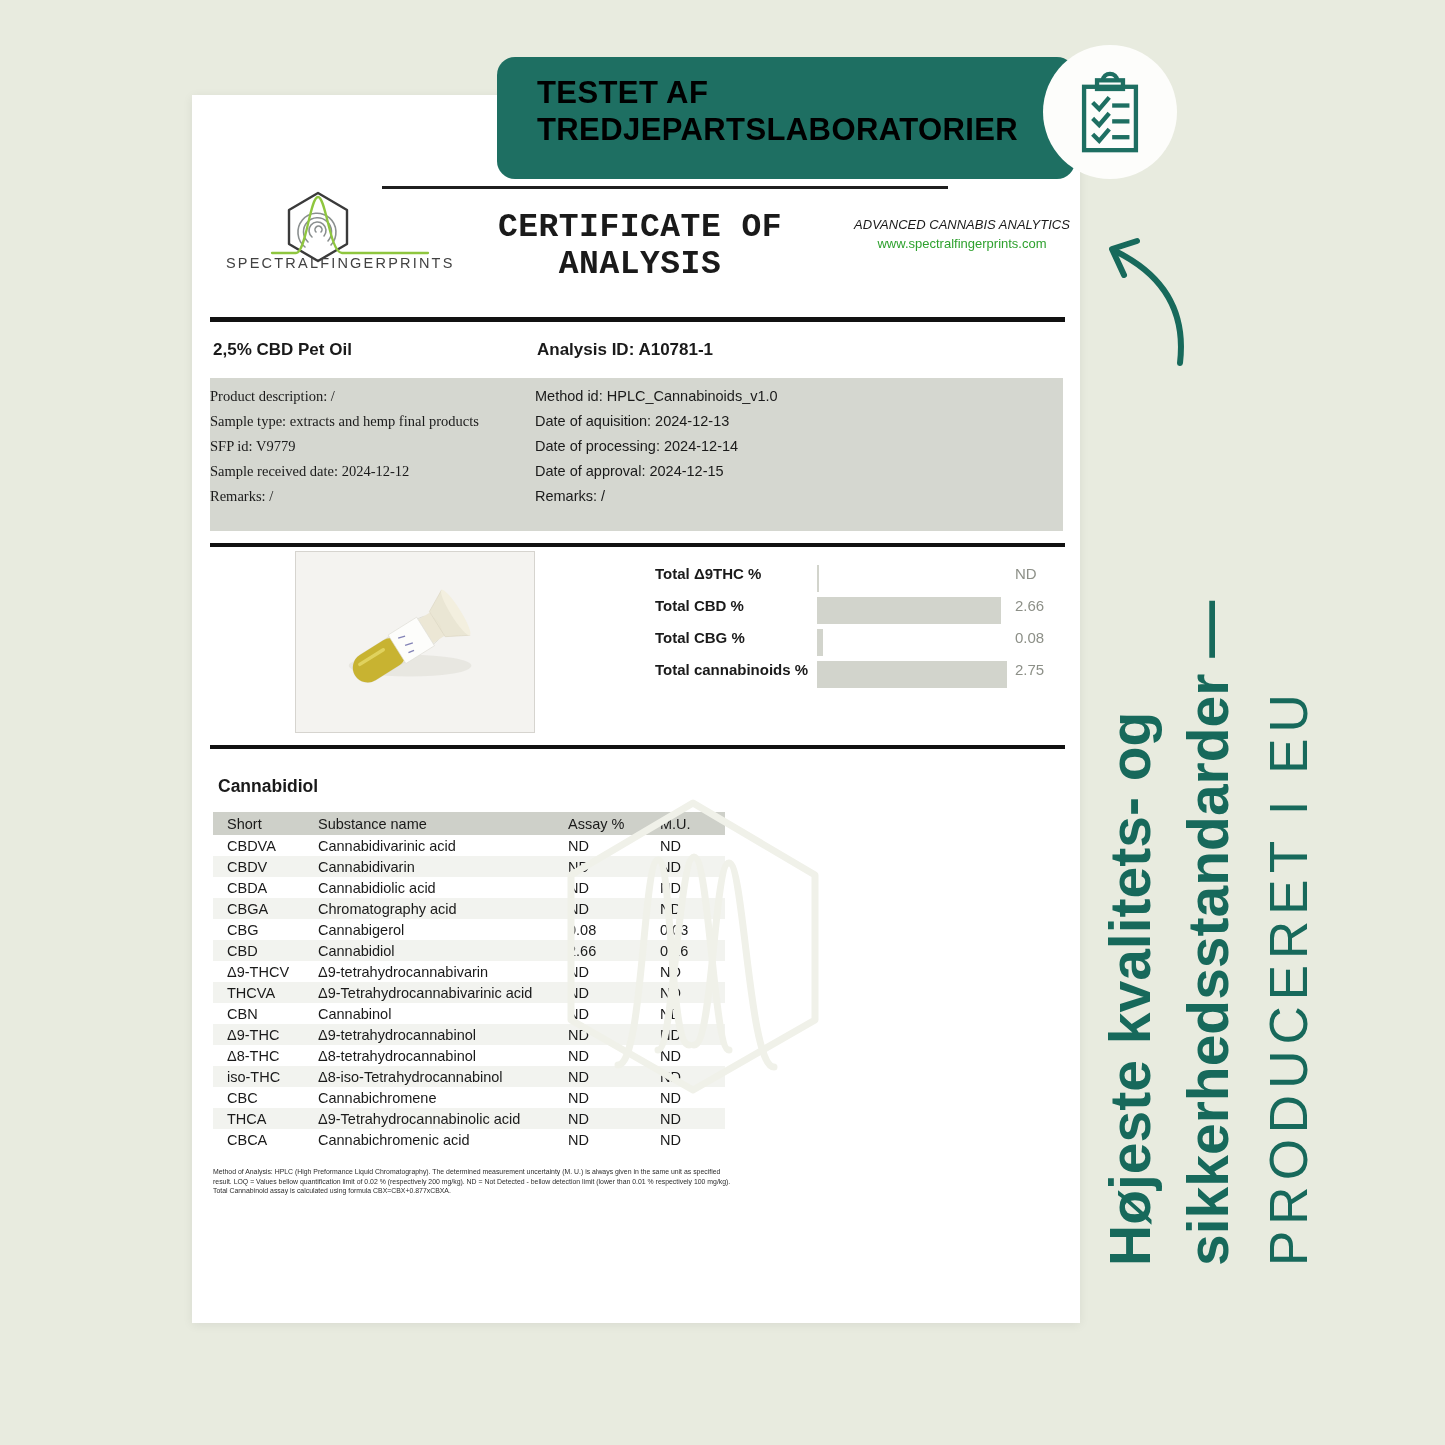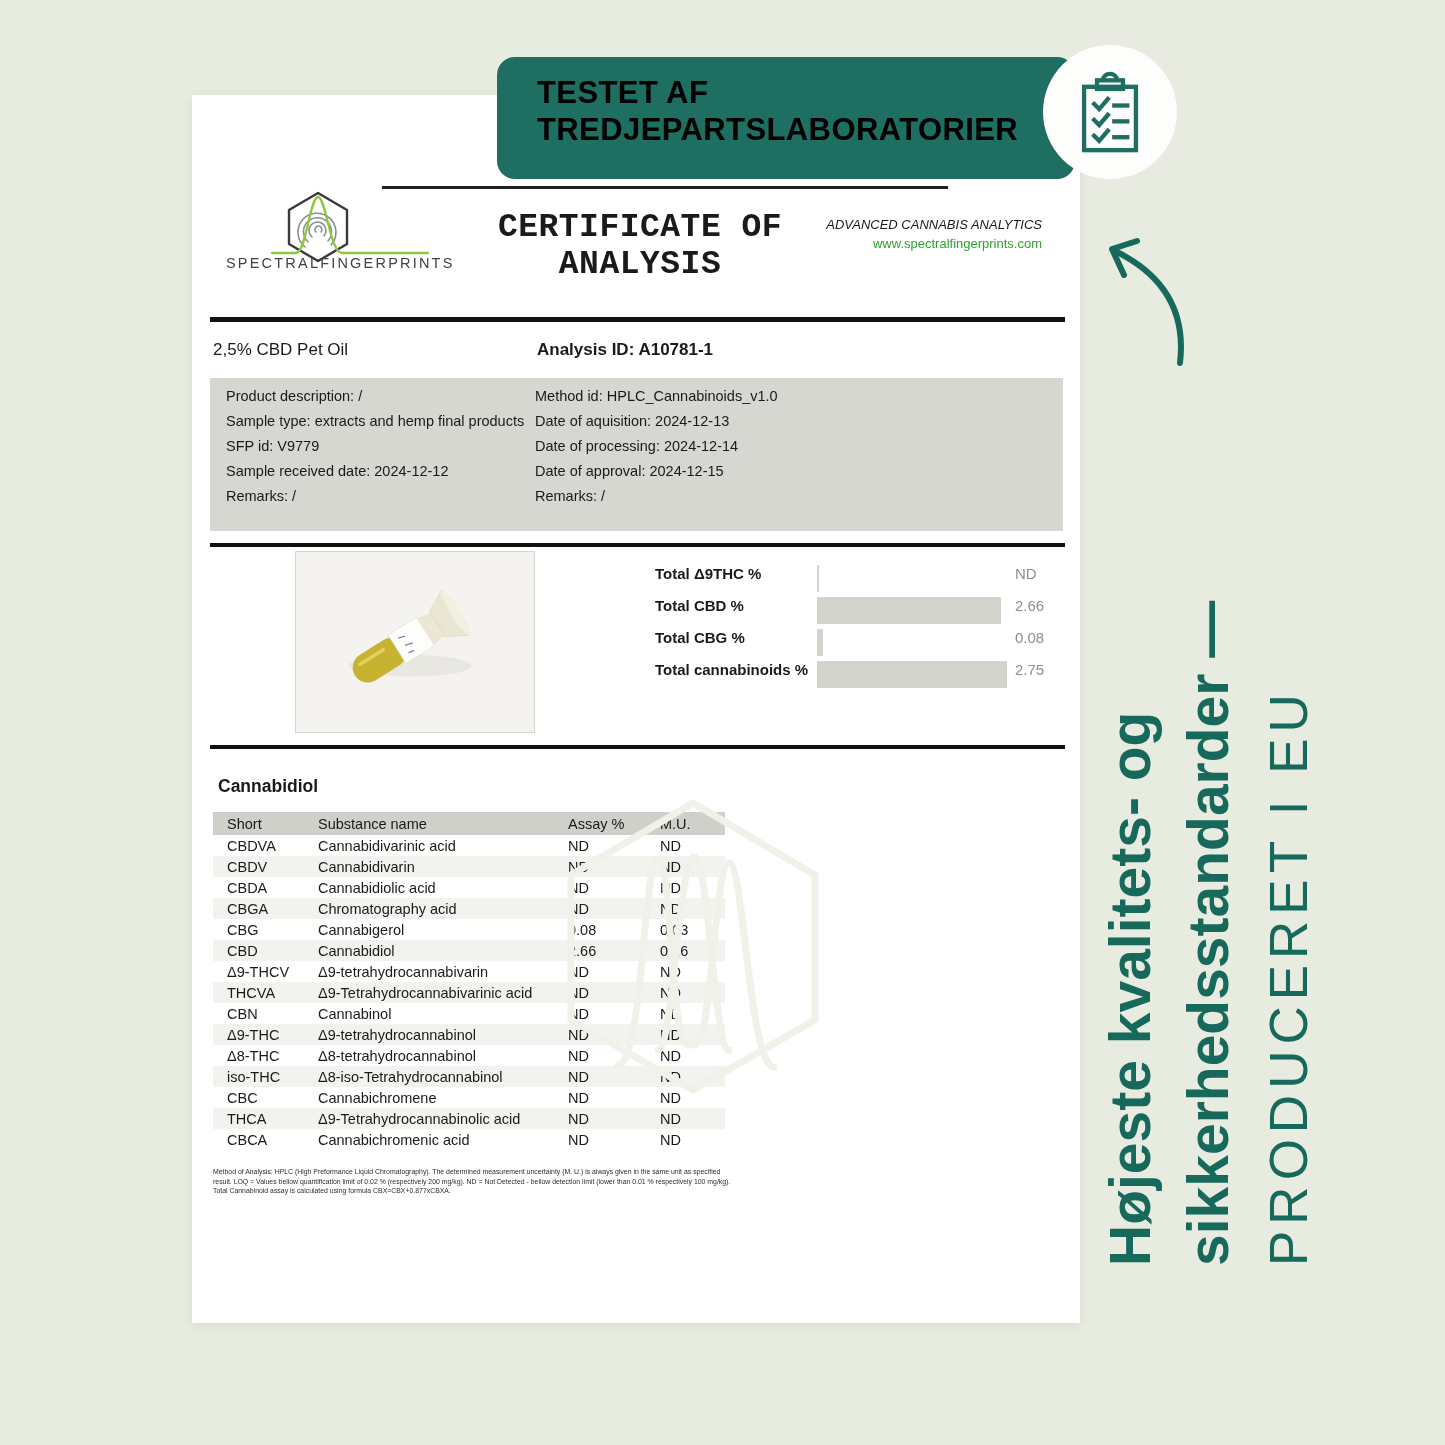"ADVANCED CANNABIS ANALYTICS" .tagline-block { left: 620px -> 655px; text-align: right -> center }
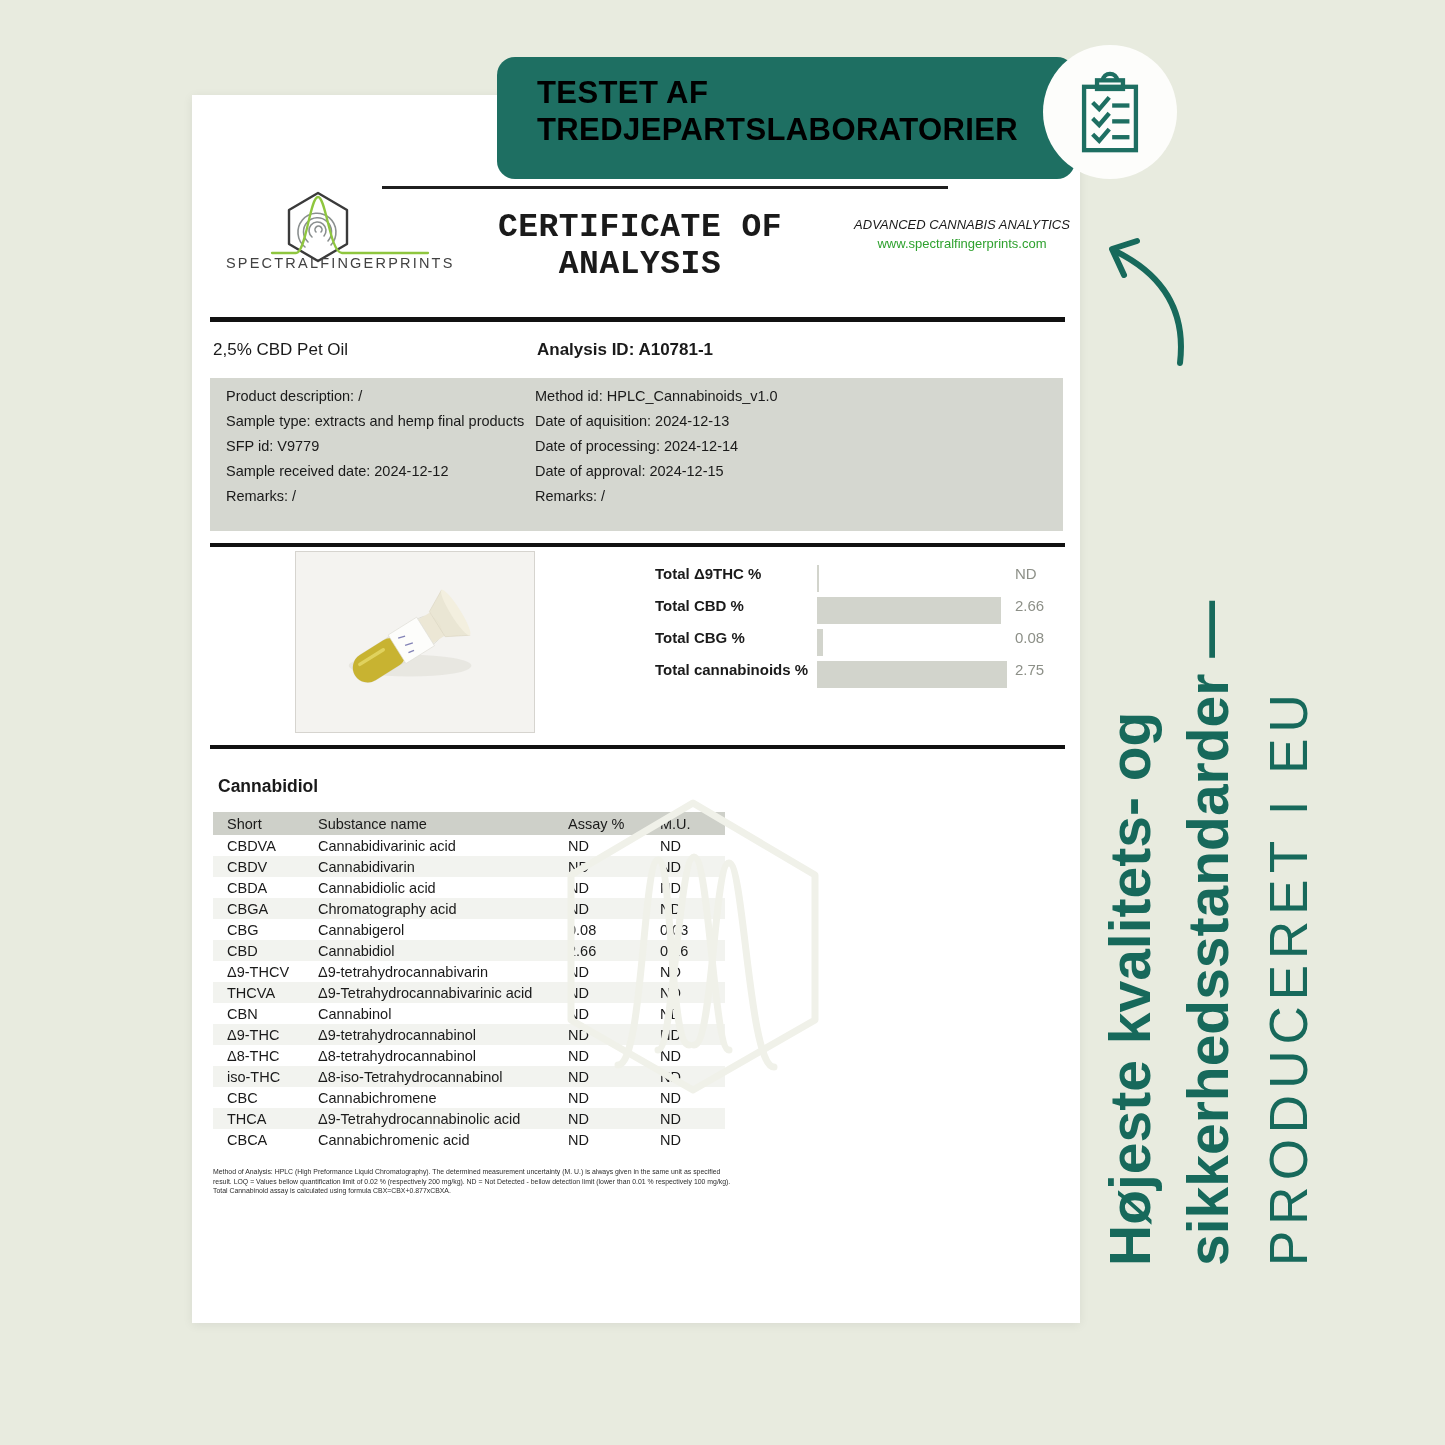"2,5% CBD Pet Oil" .product-name { font-weight: 400 -> 700 }
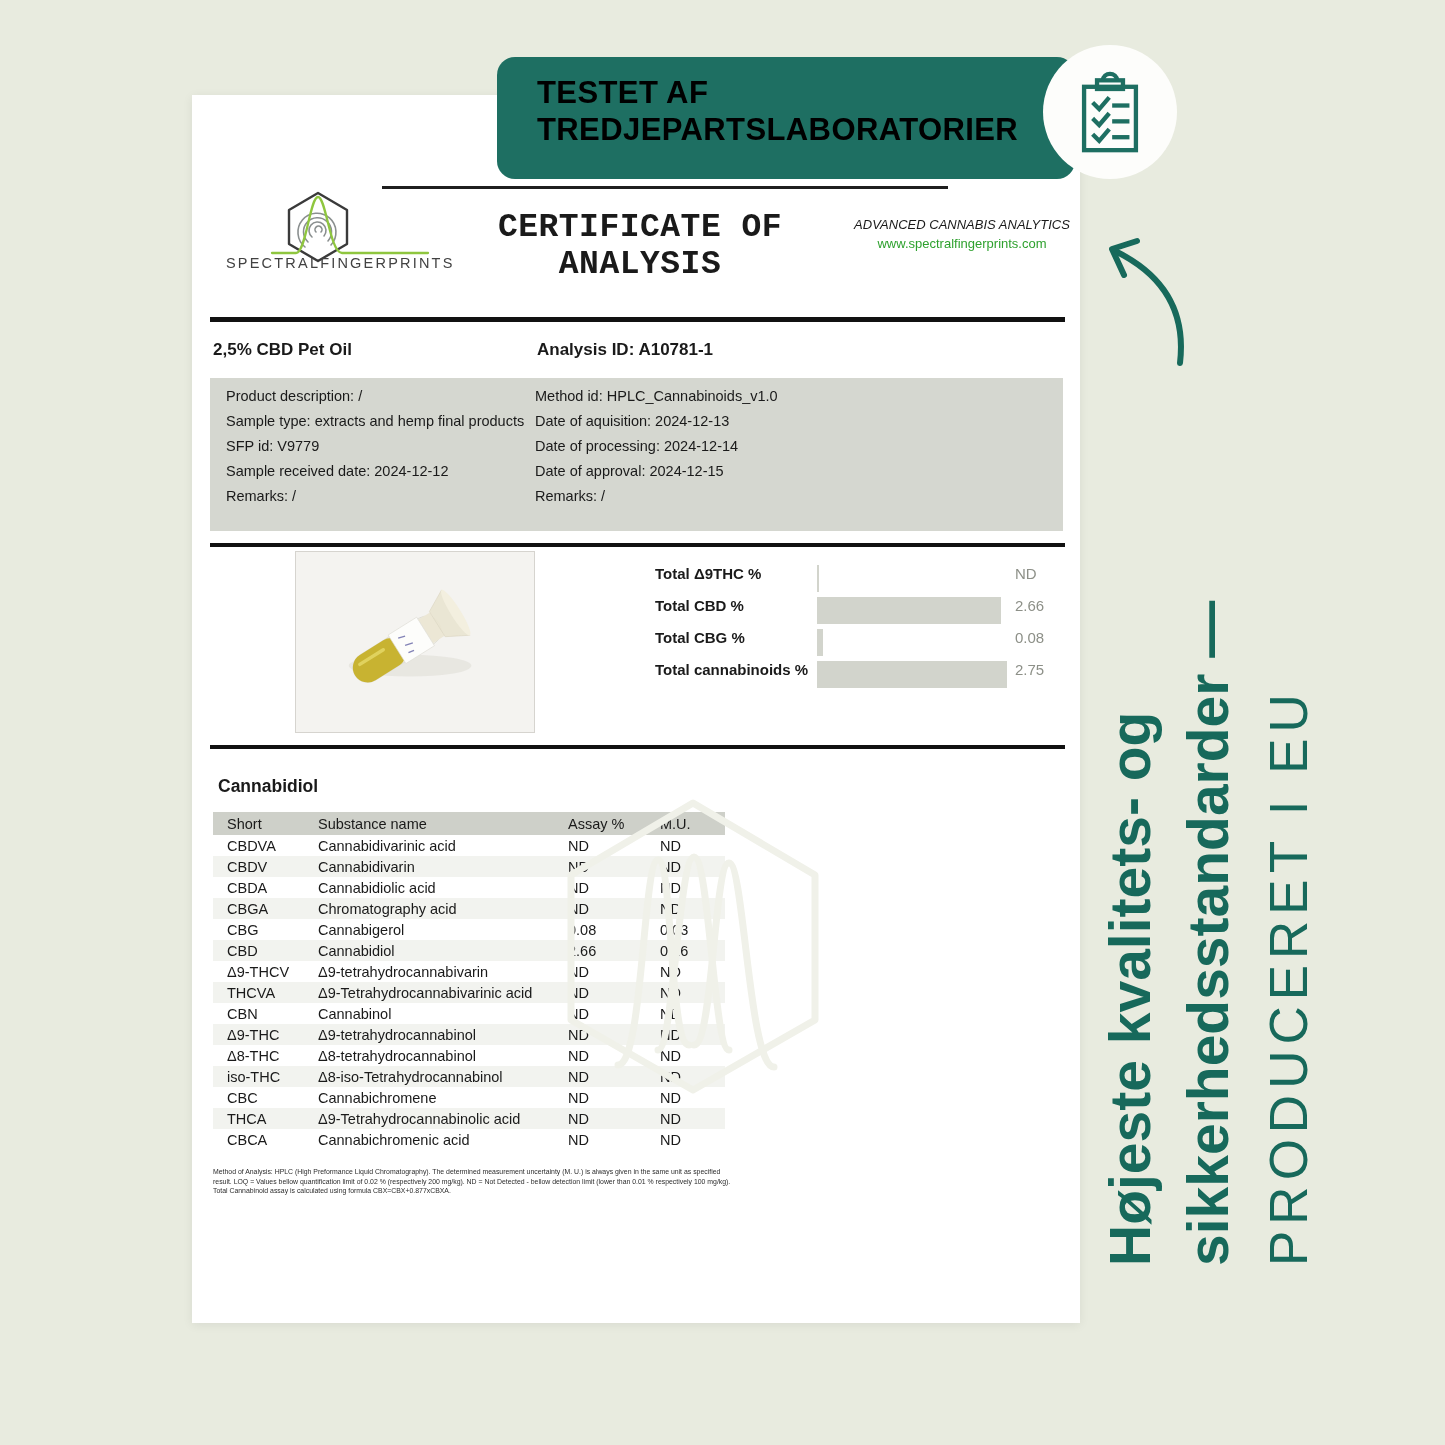"Product description: /" .info-col.left { font-family: none -> Liberation Serif, serif; left: 16px -> 0 }
